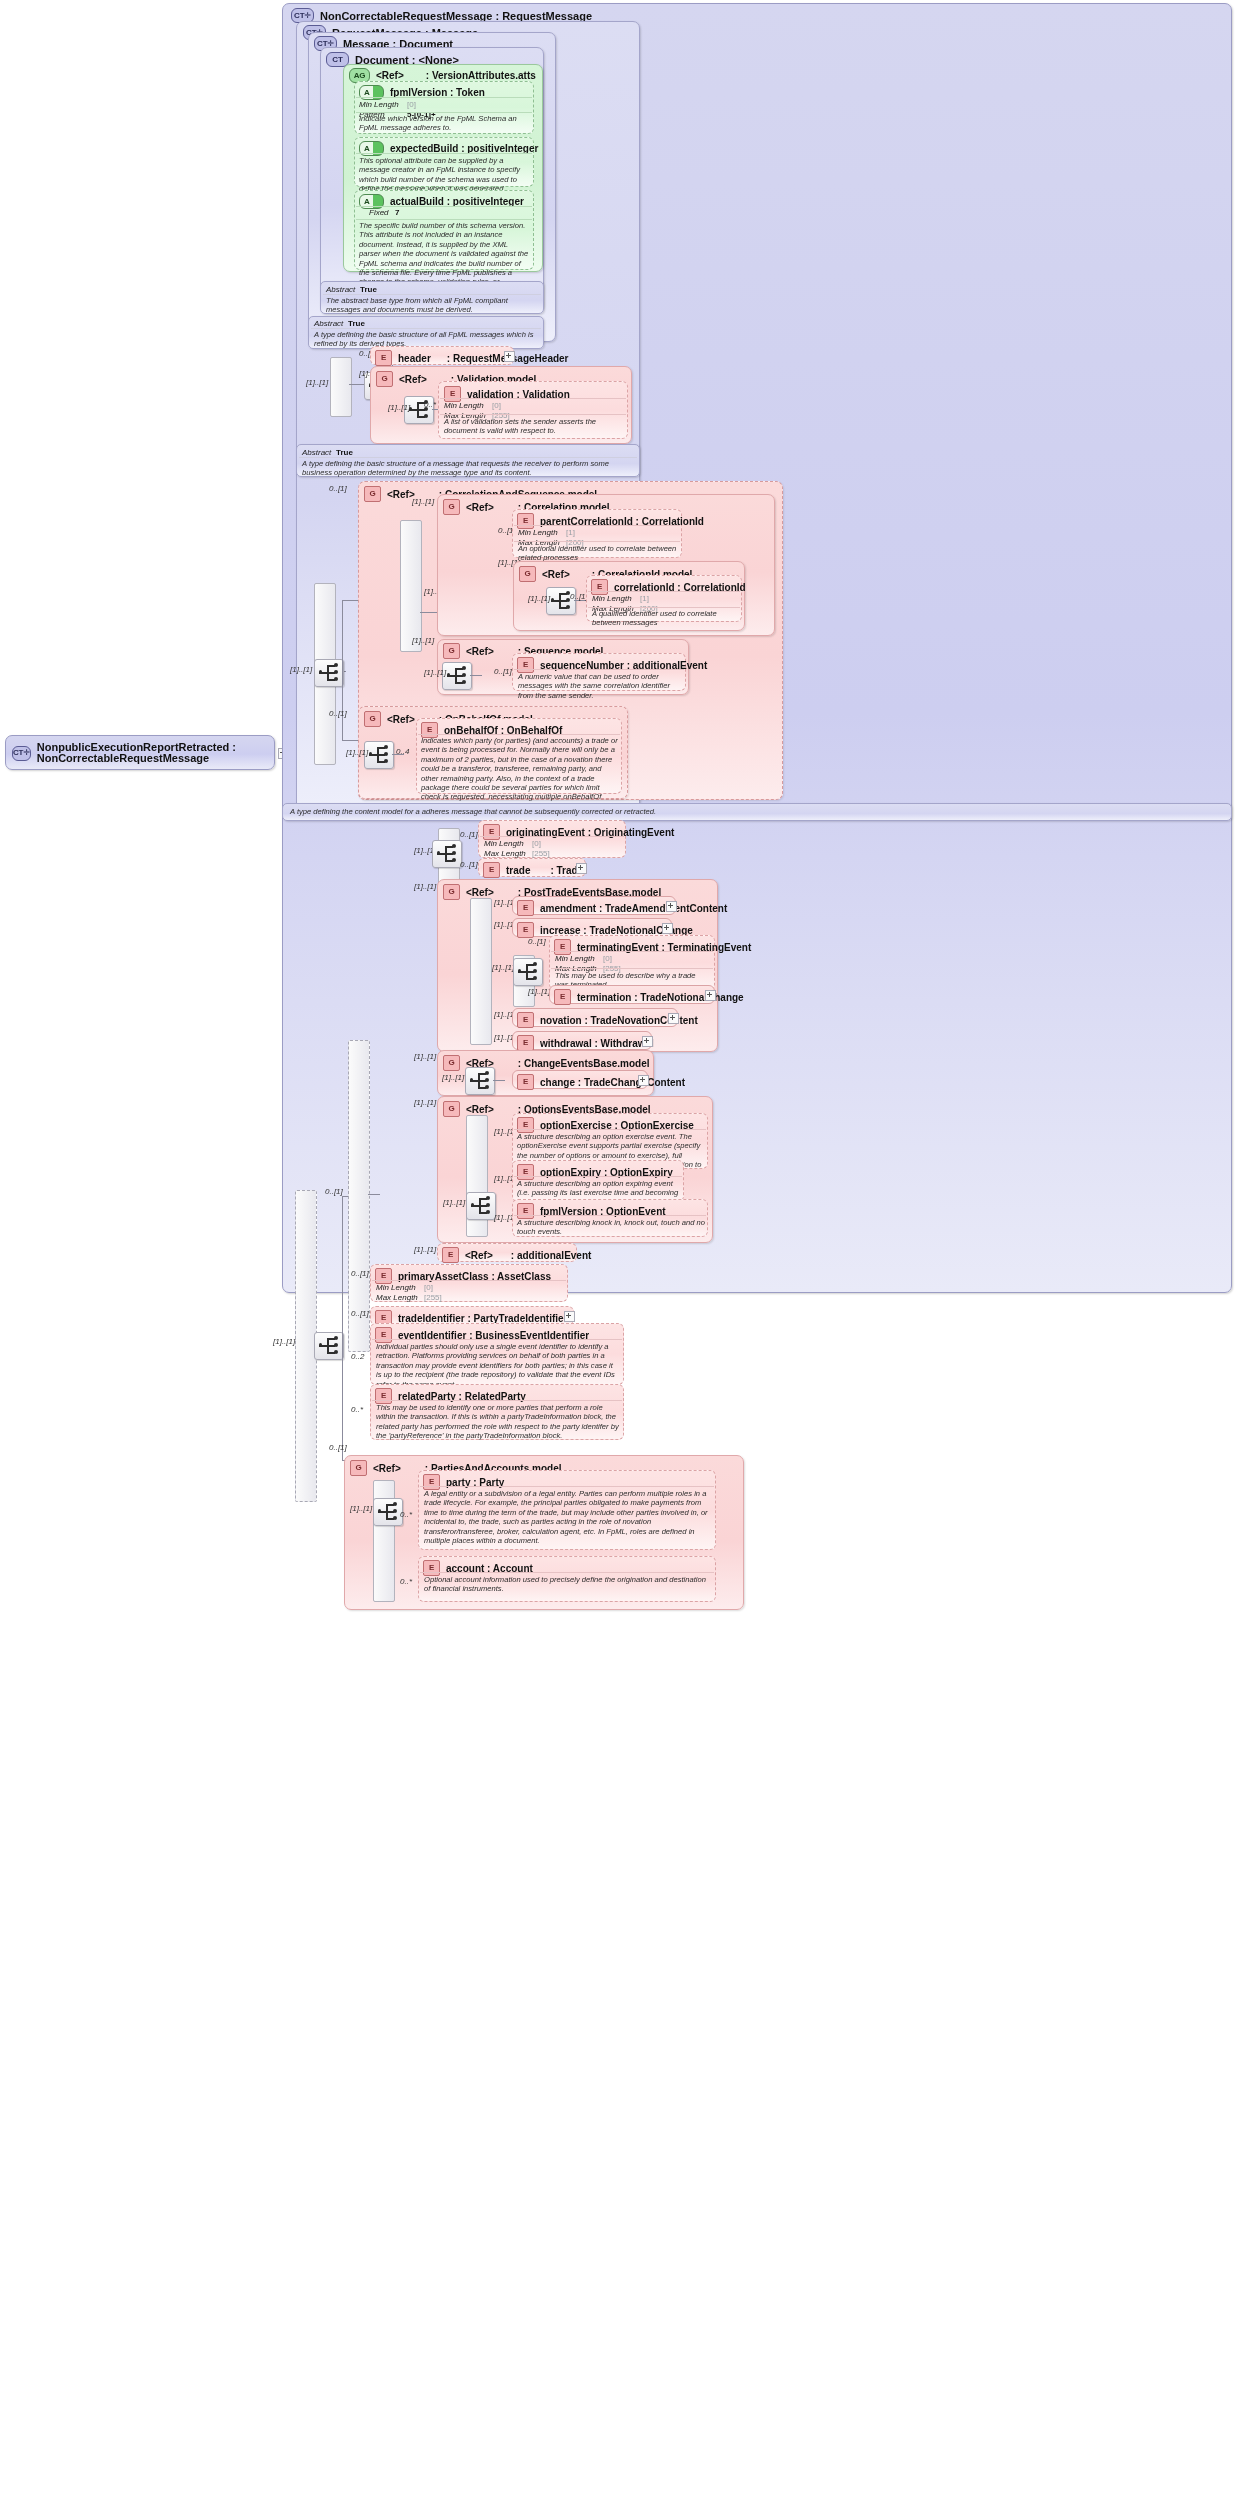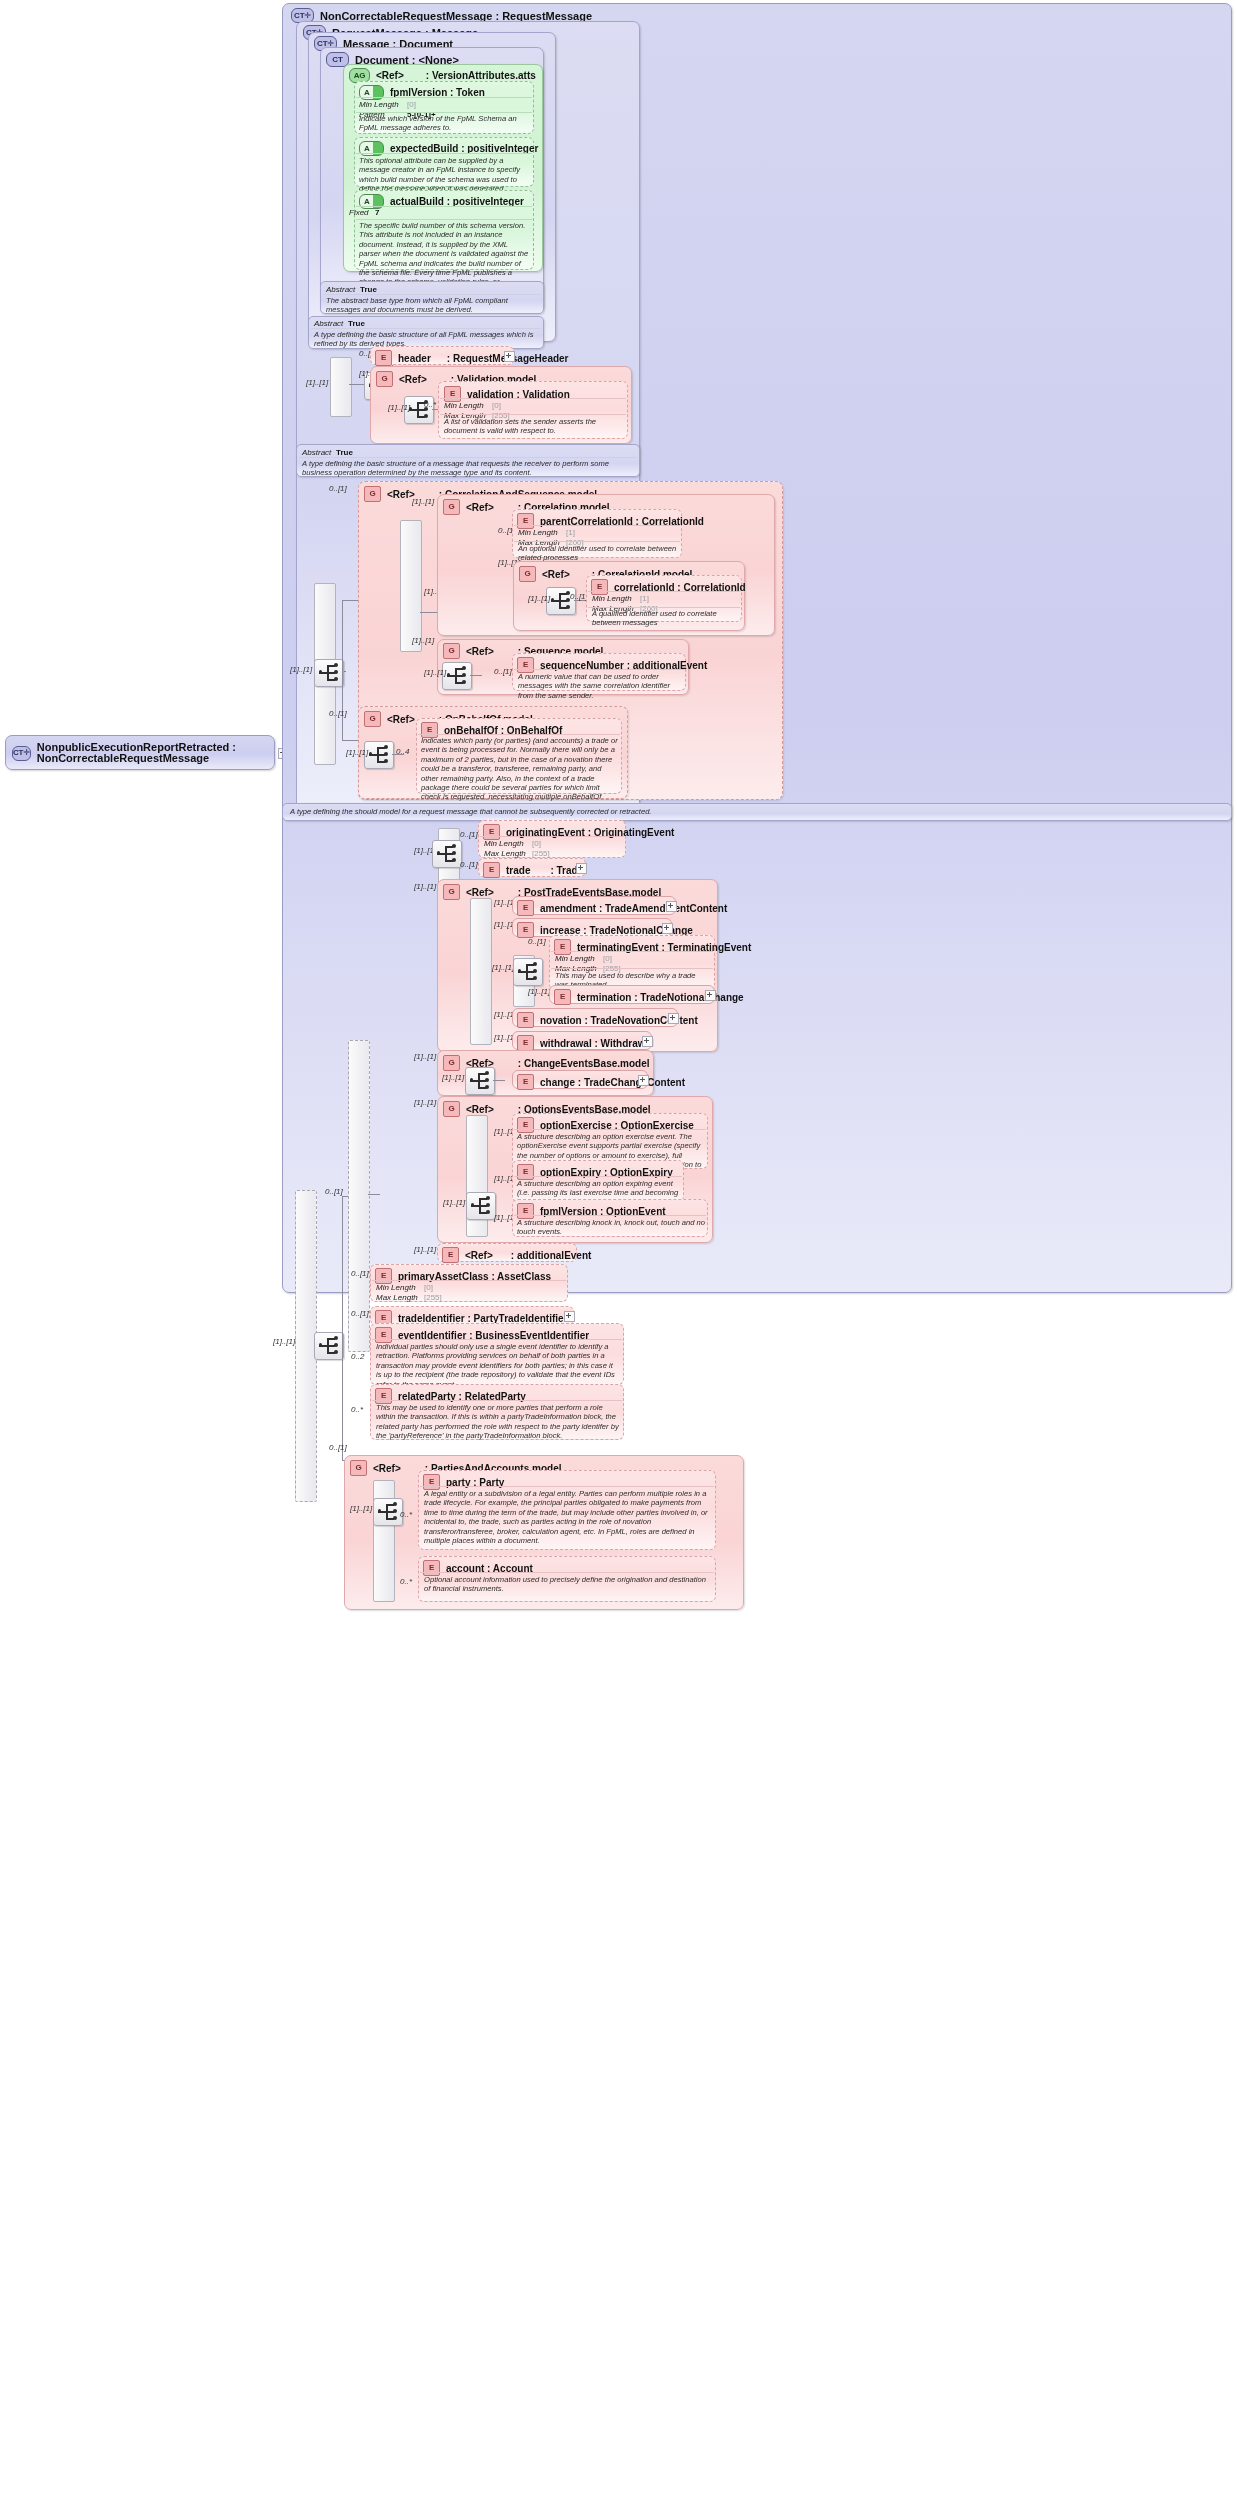"Fixed 7" div.facets { left: 349px -> 369px }
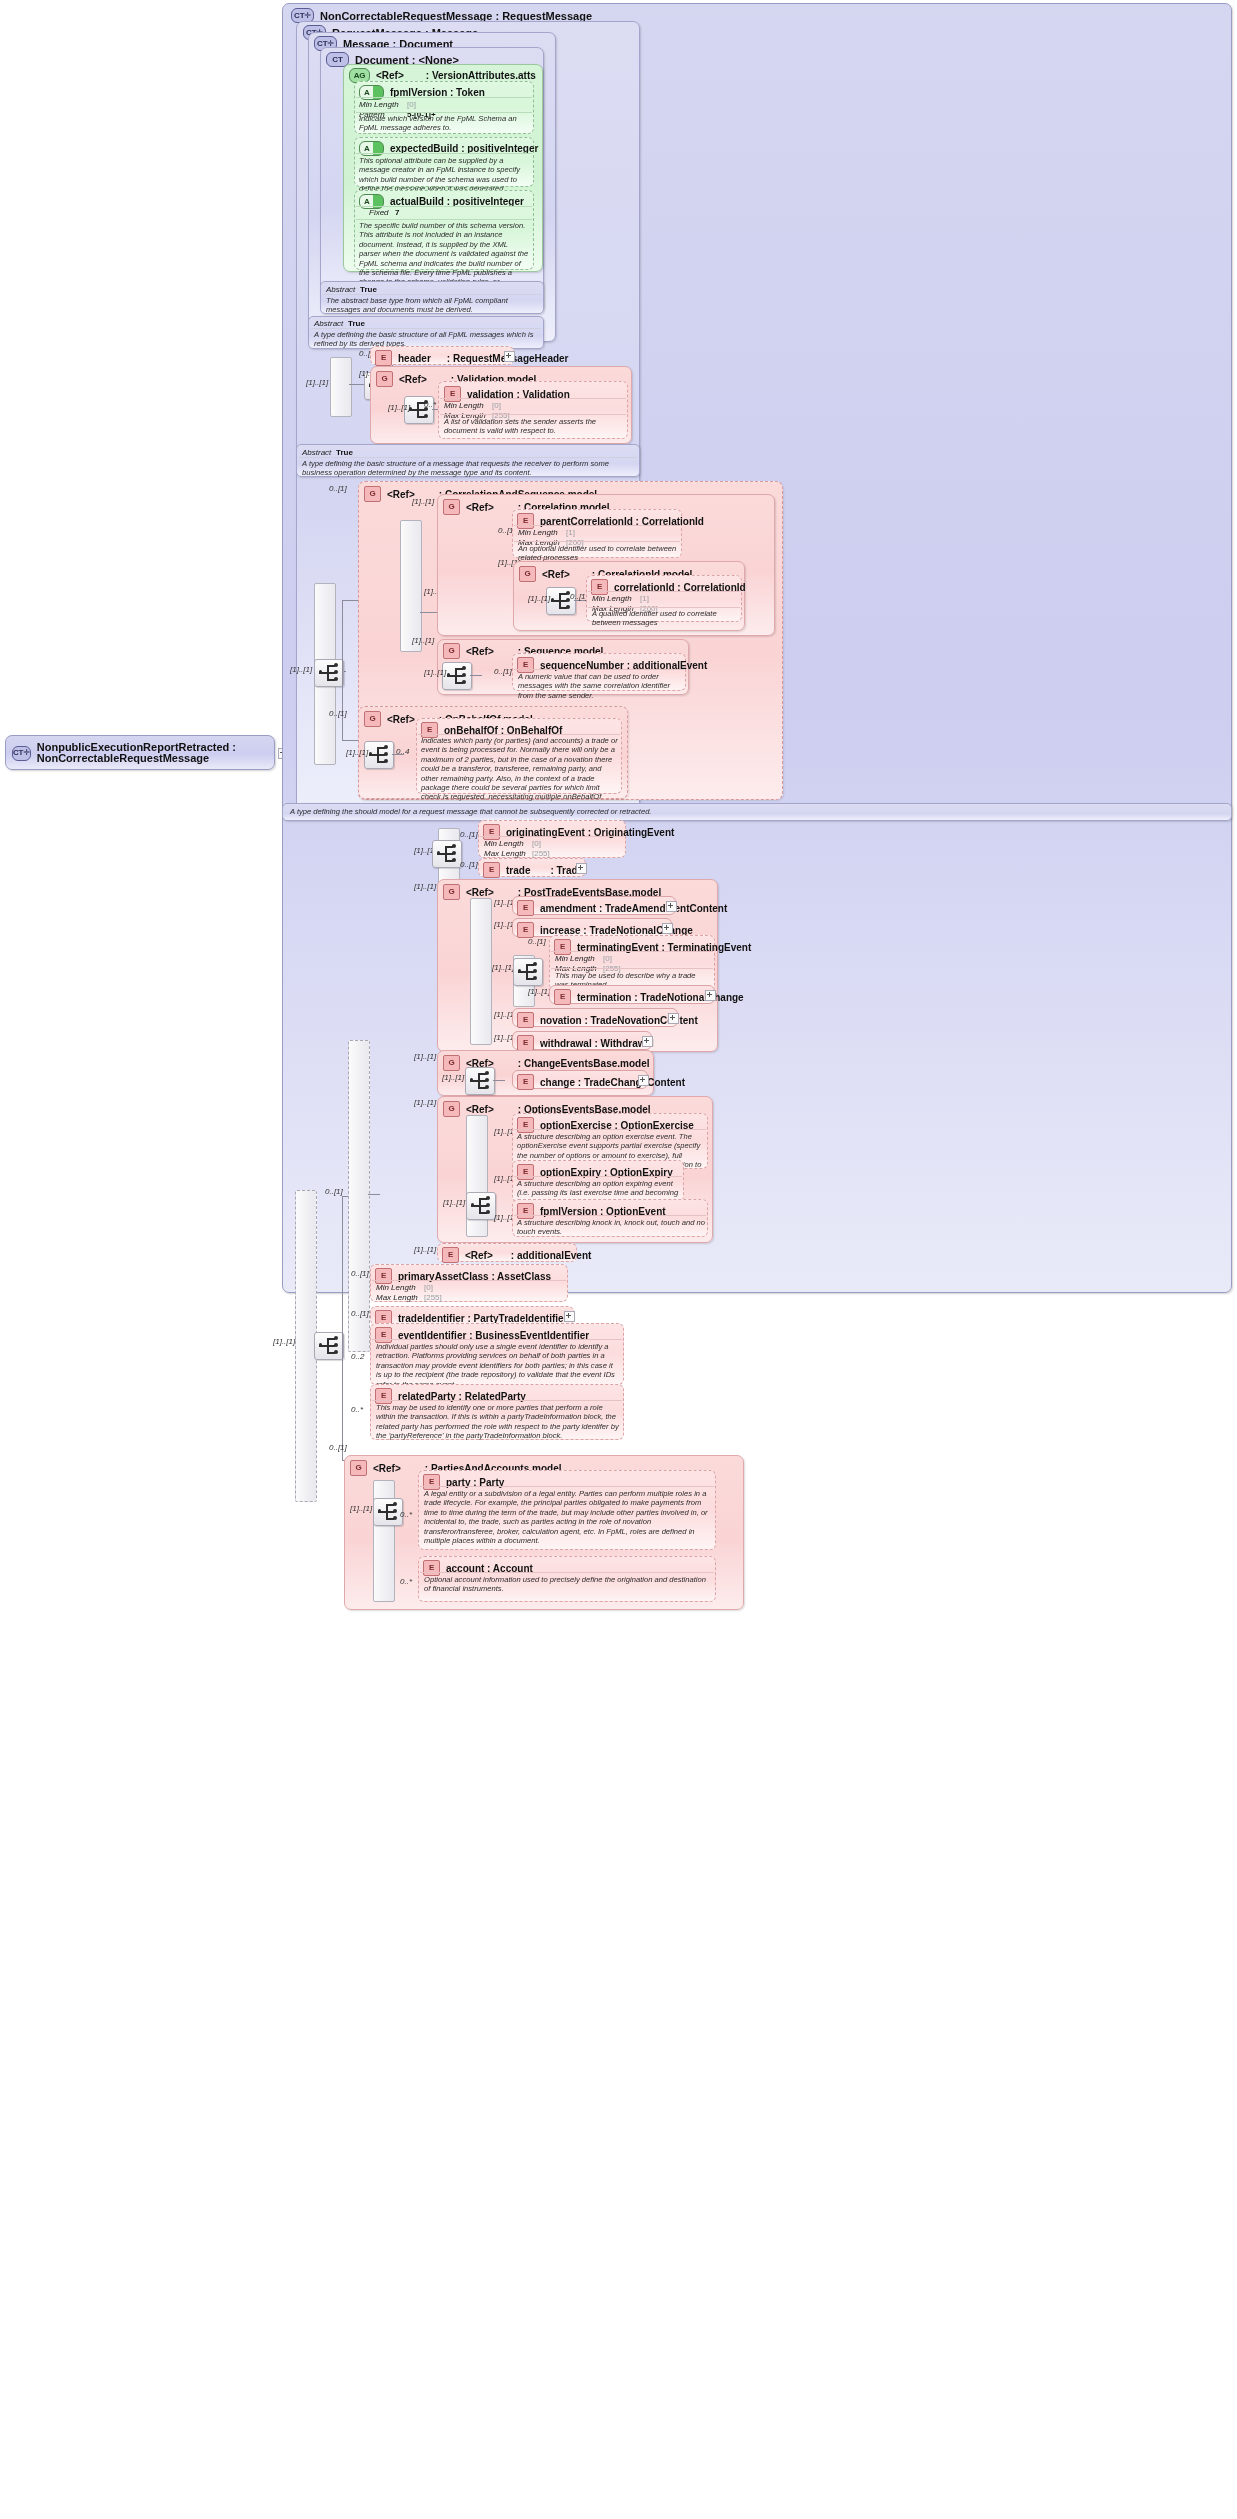"A type defining the should" div.doc { text: should model for a request -> content model for a adheres }
